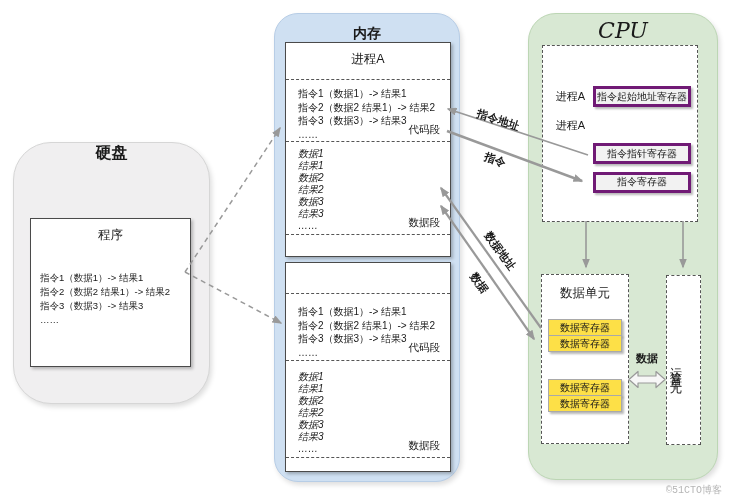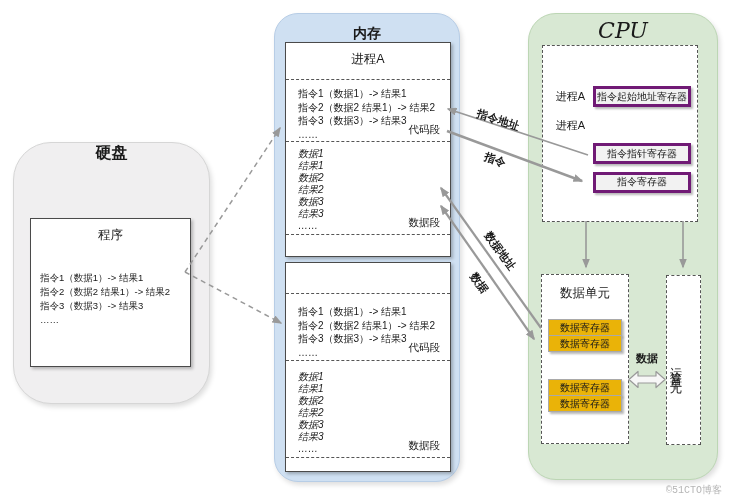"数据寄存器" .du-reg { background: #eab308 -> #fde047 }
